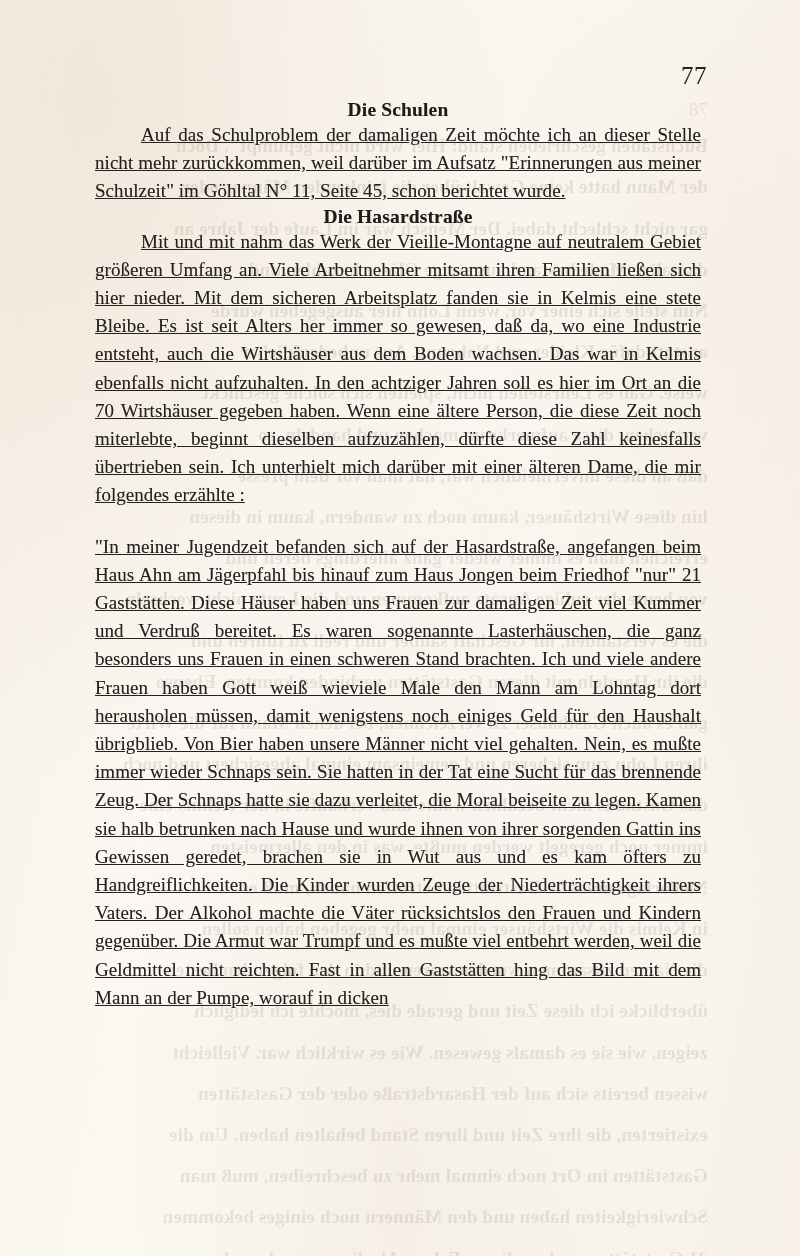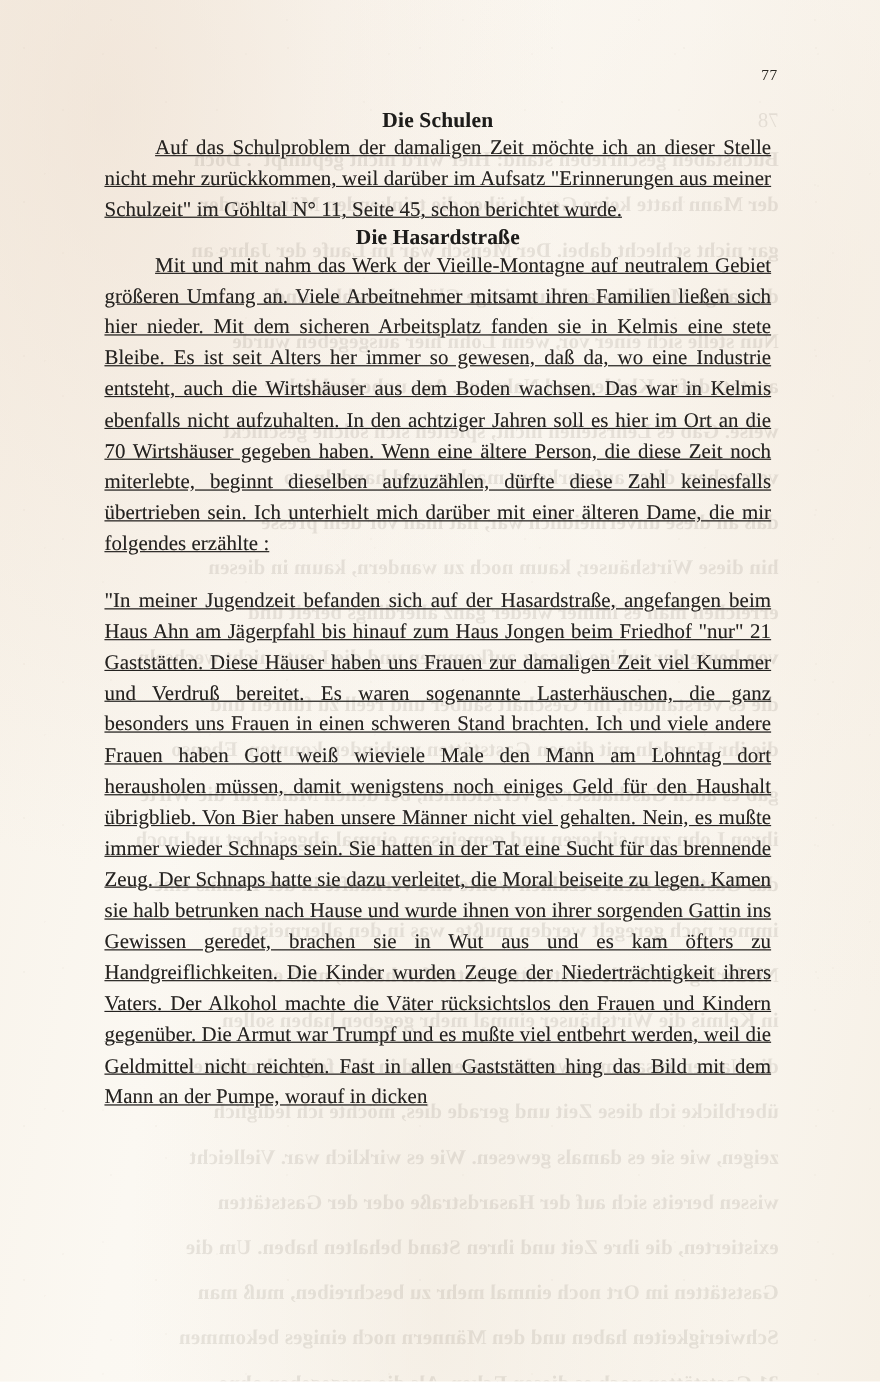"77" .folio { font-size: 14px -> 25px }
